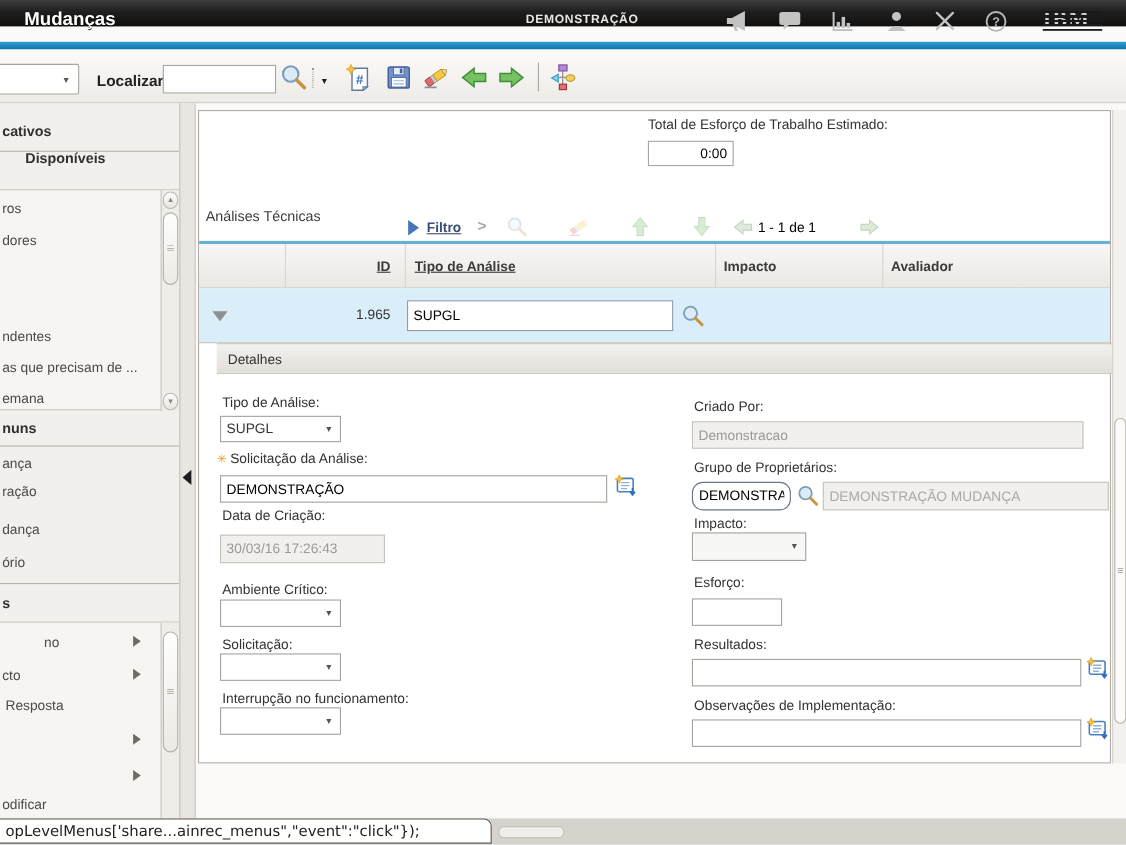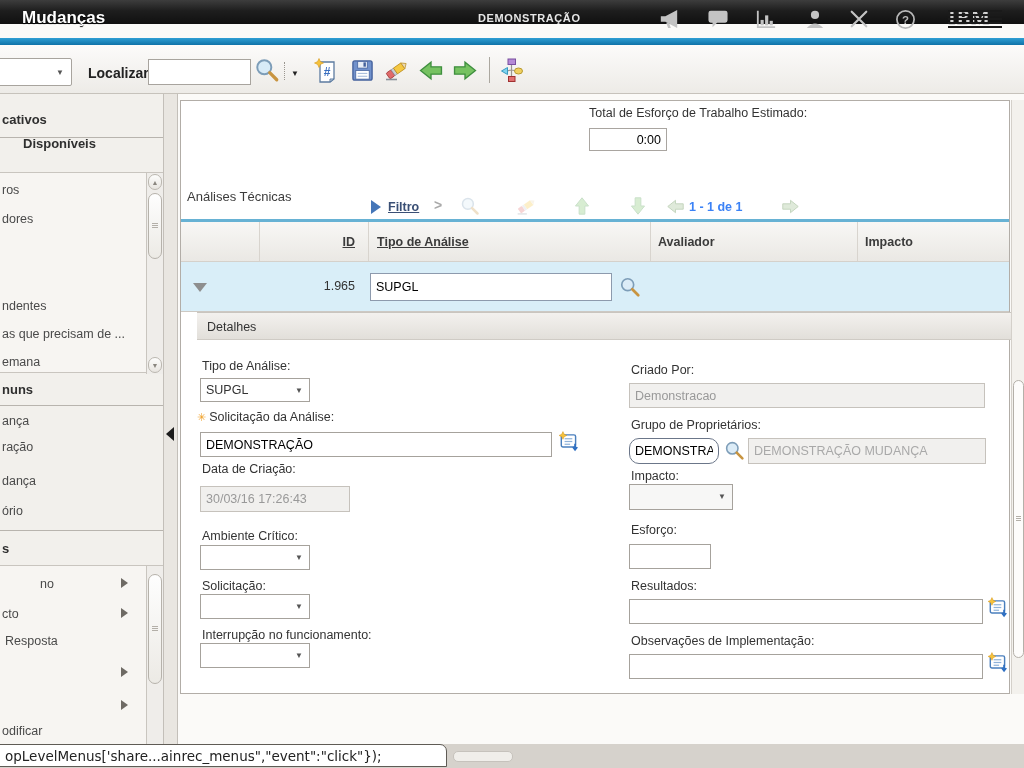"1 - 1 de 1" .pg-text { color: #3b82f6 -> #000000; font-weight: bold -> normal }
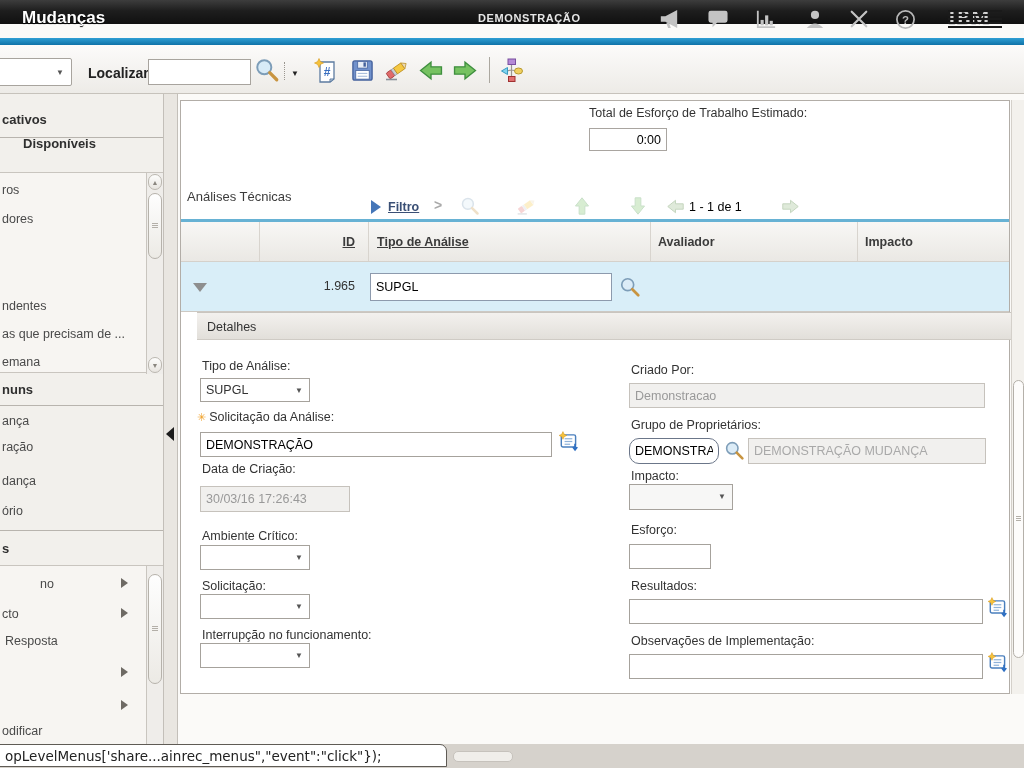"Avaliador" div.th { order: before "Impacto" -> after "Impacto" }
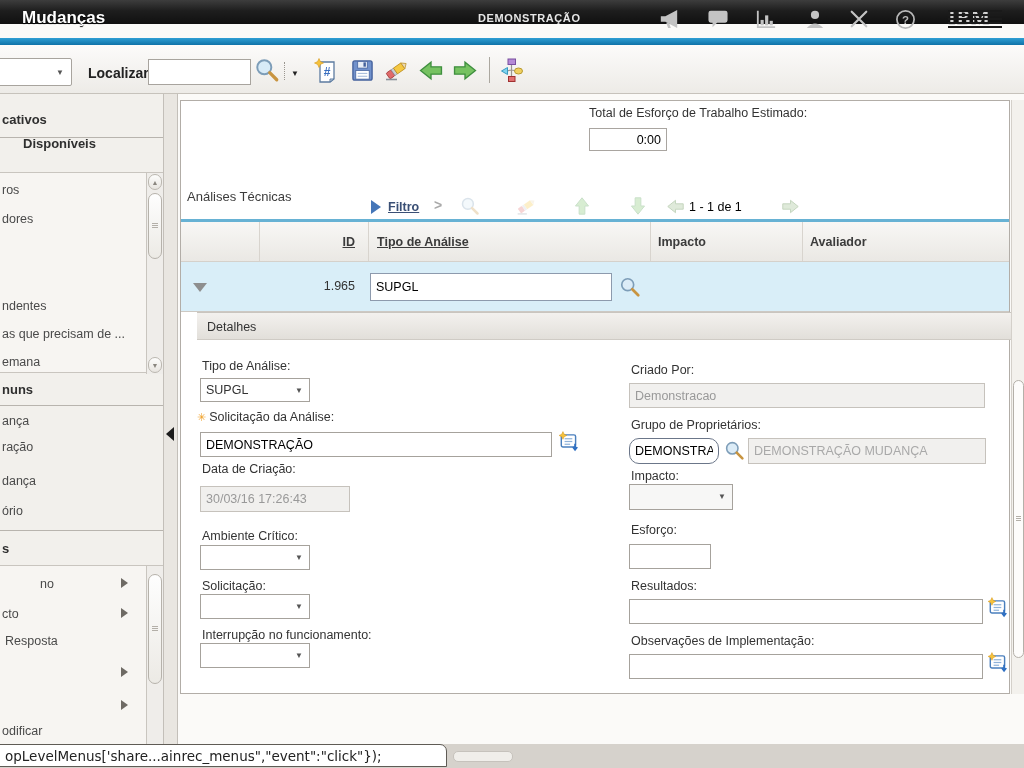"DEMONSTRAÇÃO MUDANÇA" input.tinput { width: 238px -> 260px }
